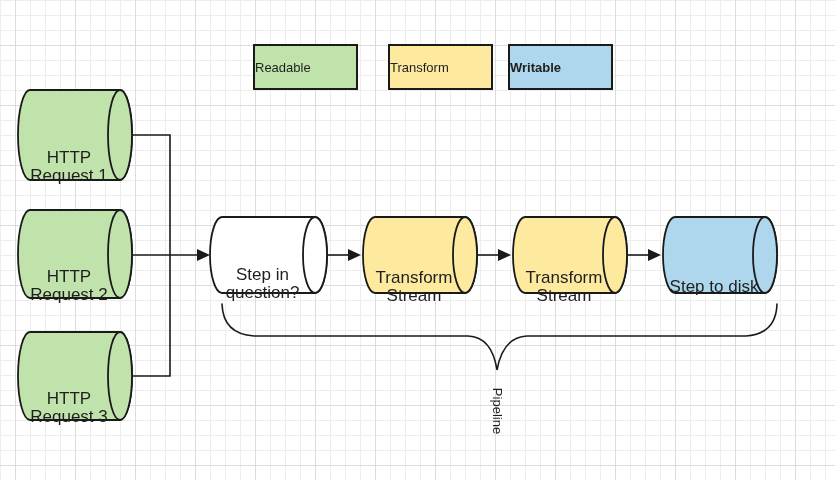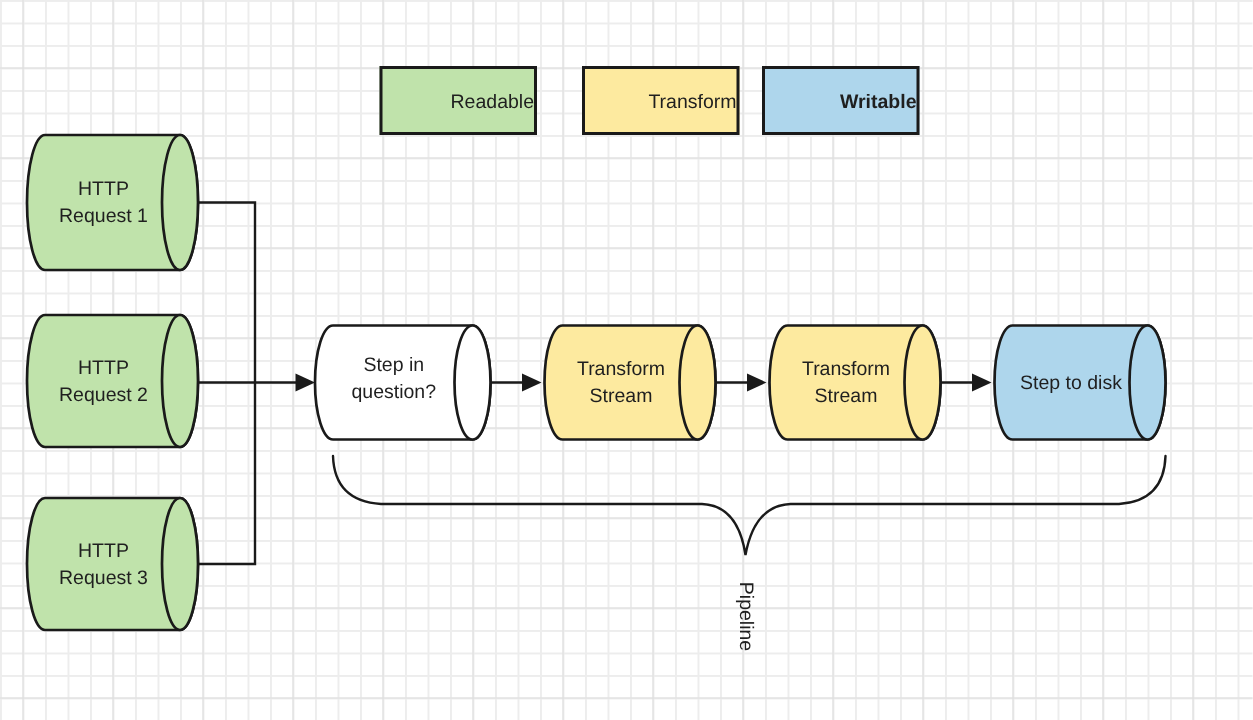"Readable" .legend-box { justify-content: flex-end -> flex-start; padding-left: 31px -> none }
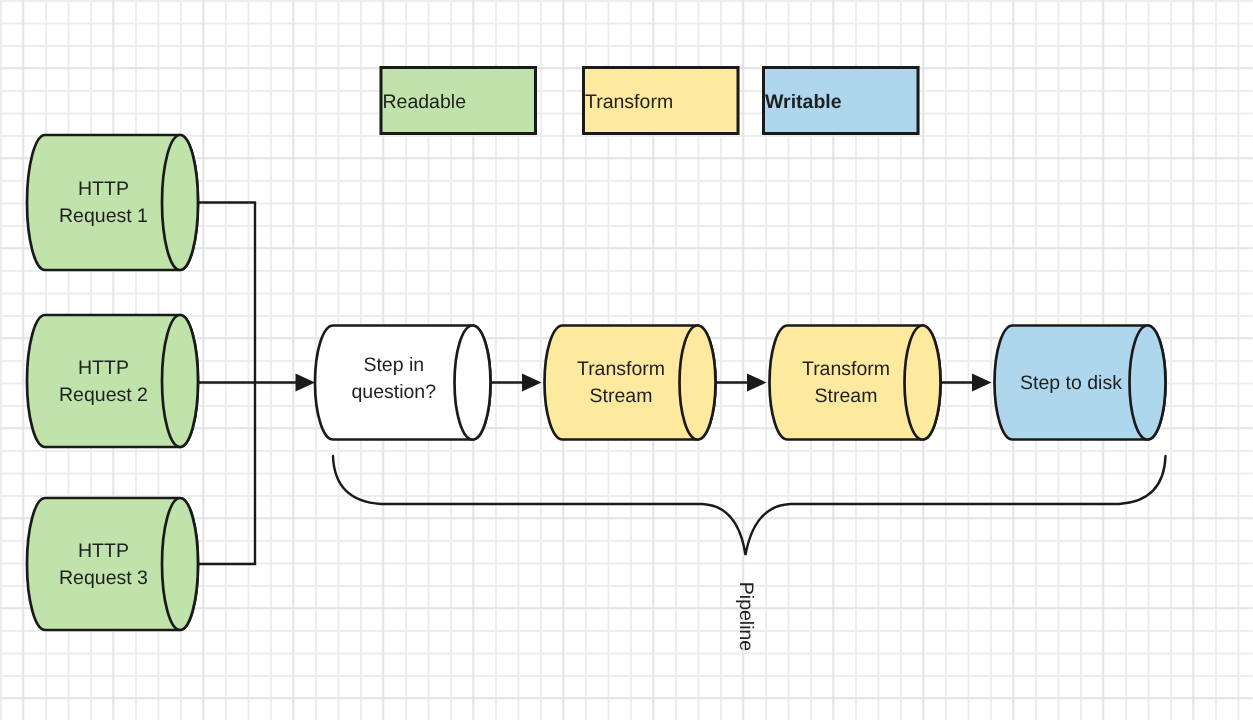"HTTP" .node-label { font-size: 13px -> 17px; margin-top: none -> 32px }
